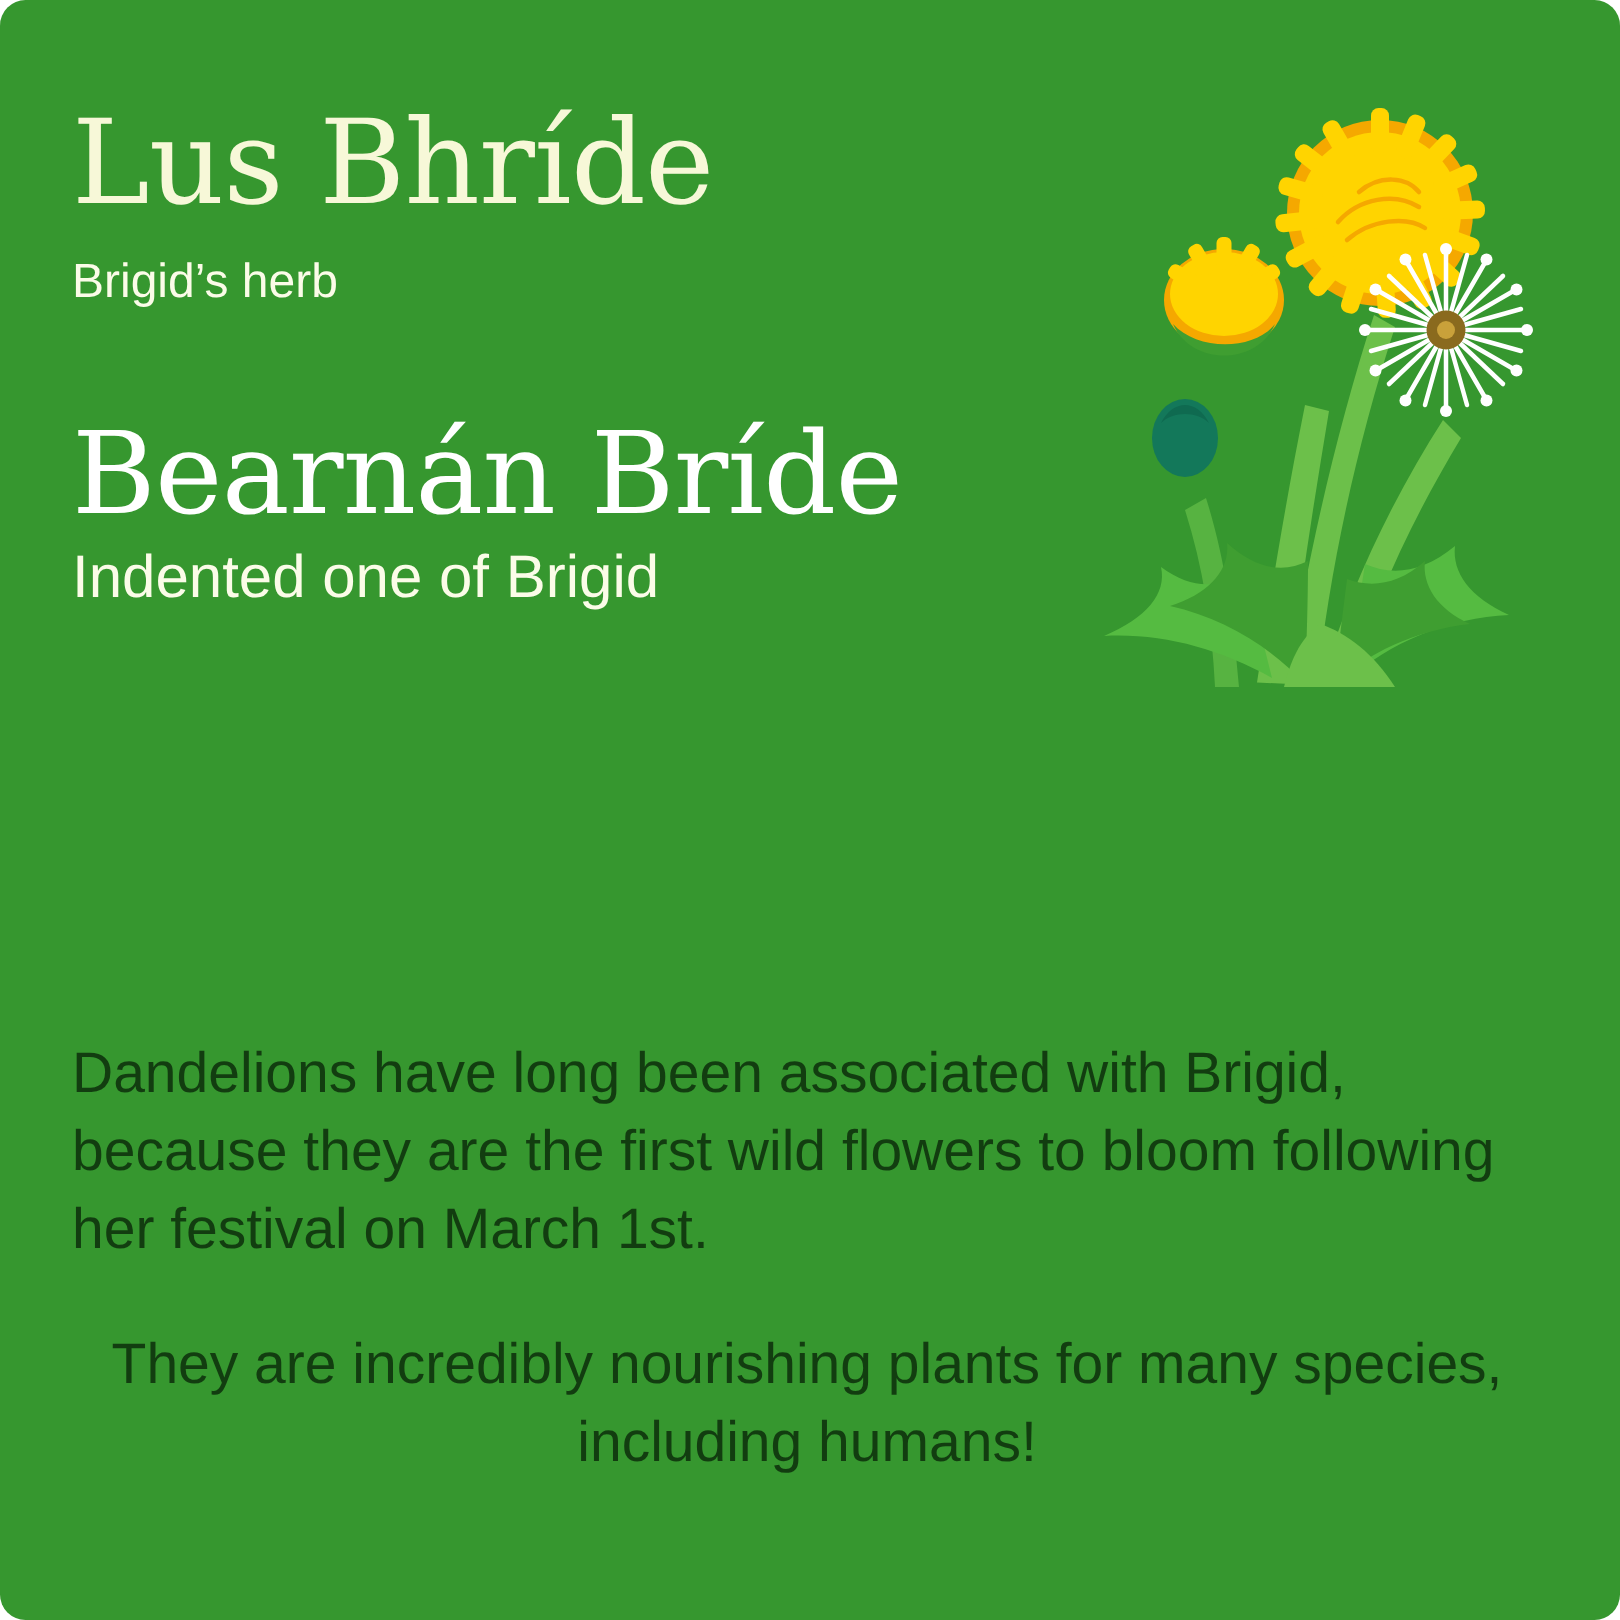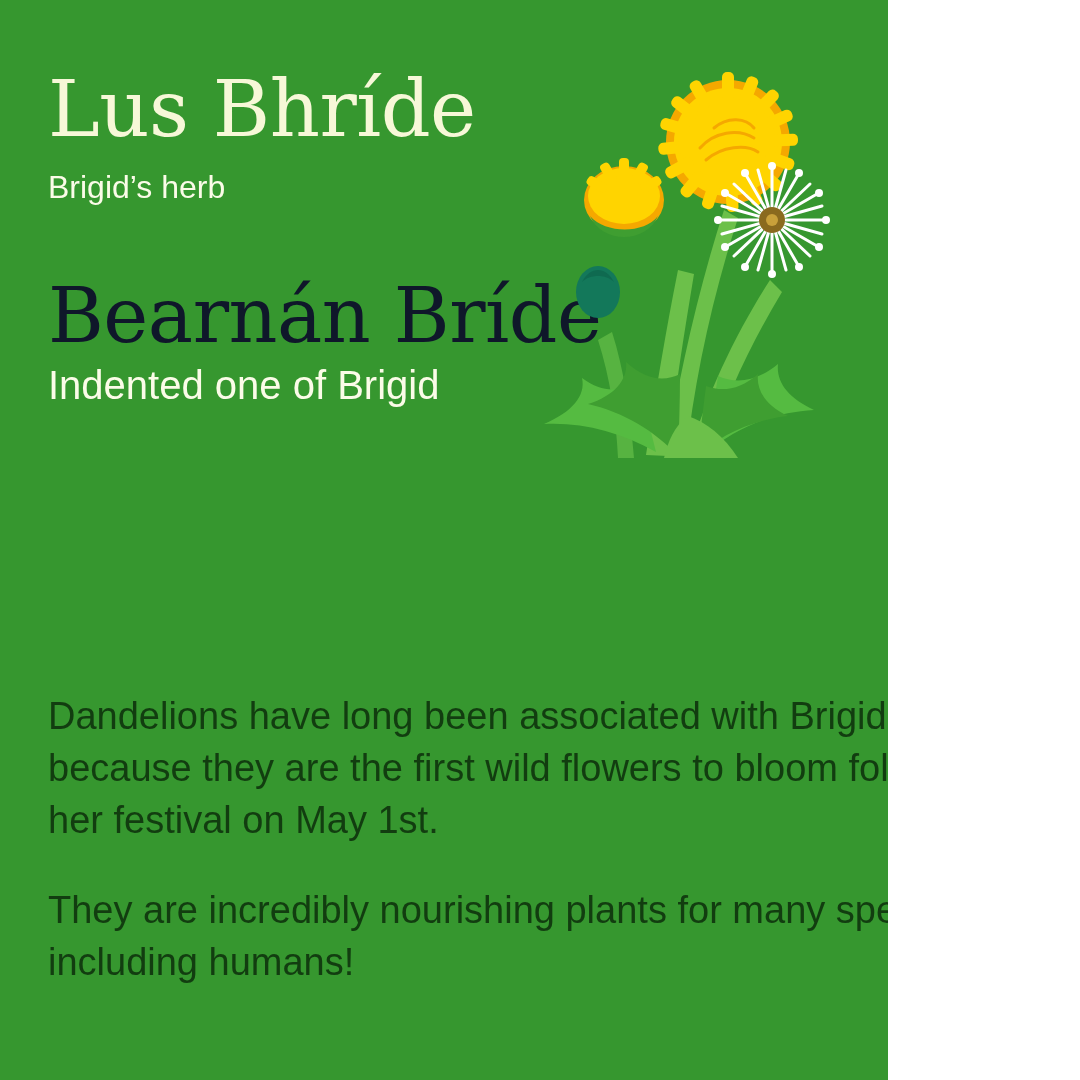"Lus Bhríde" .card { border-radius: none -> 17px; width: 888px -> 1080px }
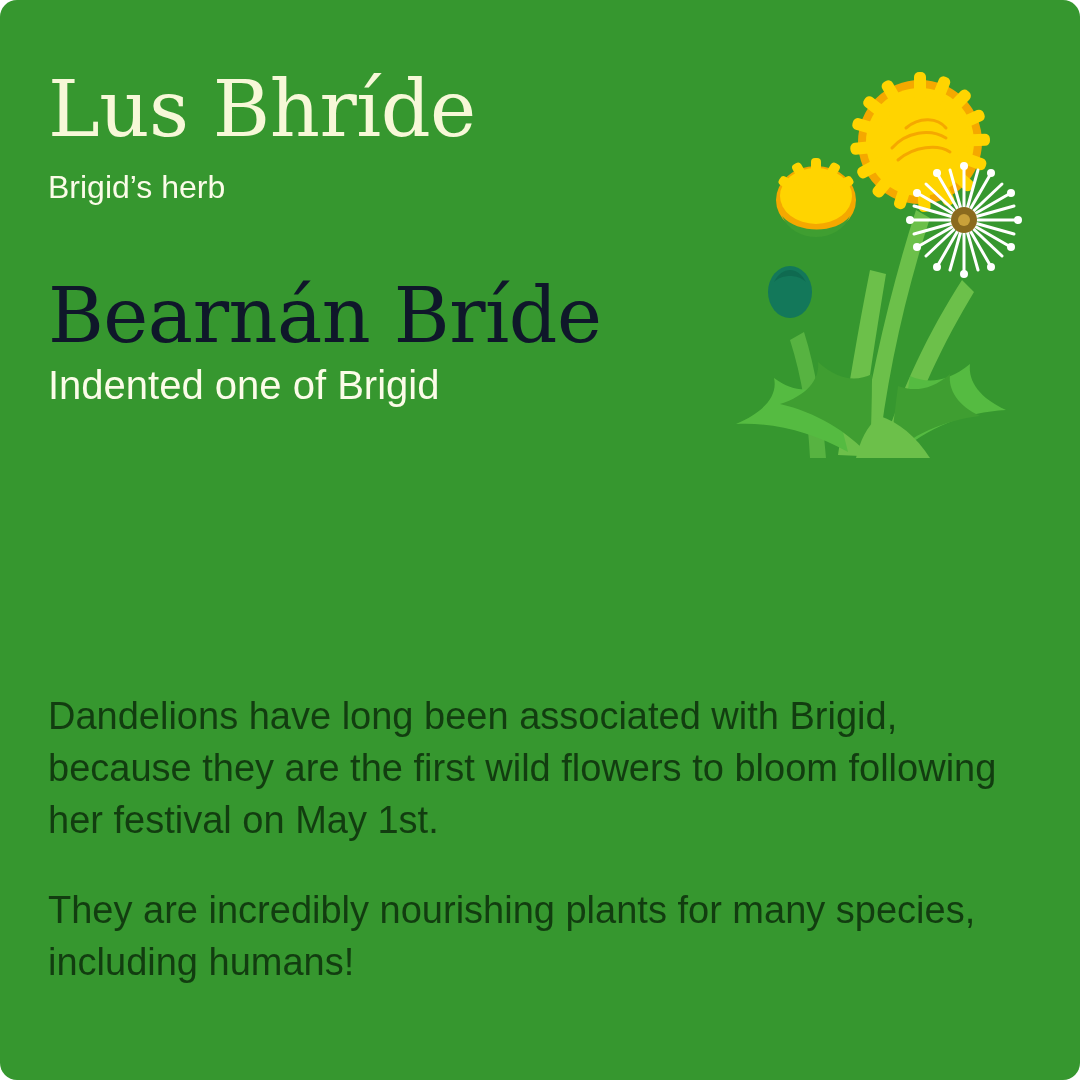"Bearnán Bríde" .title-irish-2 { color: #0f172a -> #ffffff }
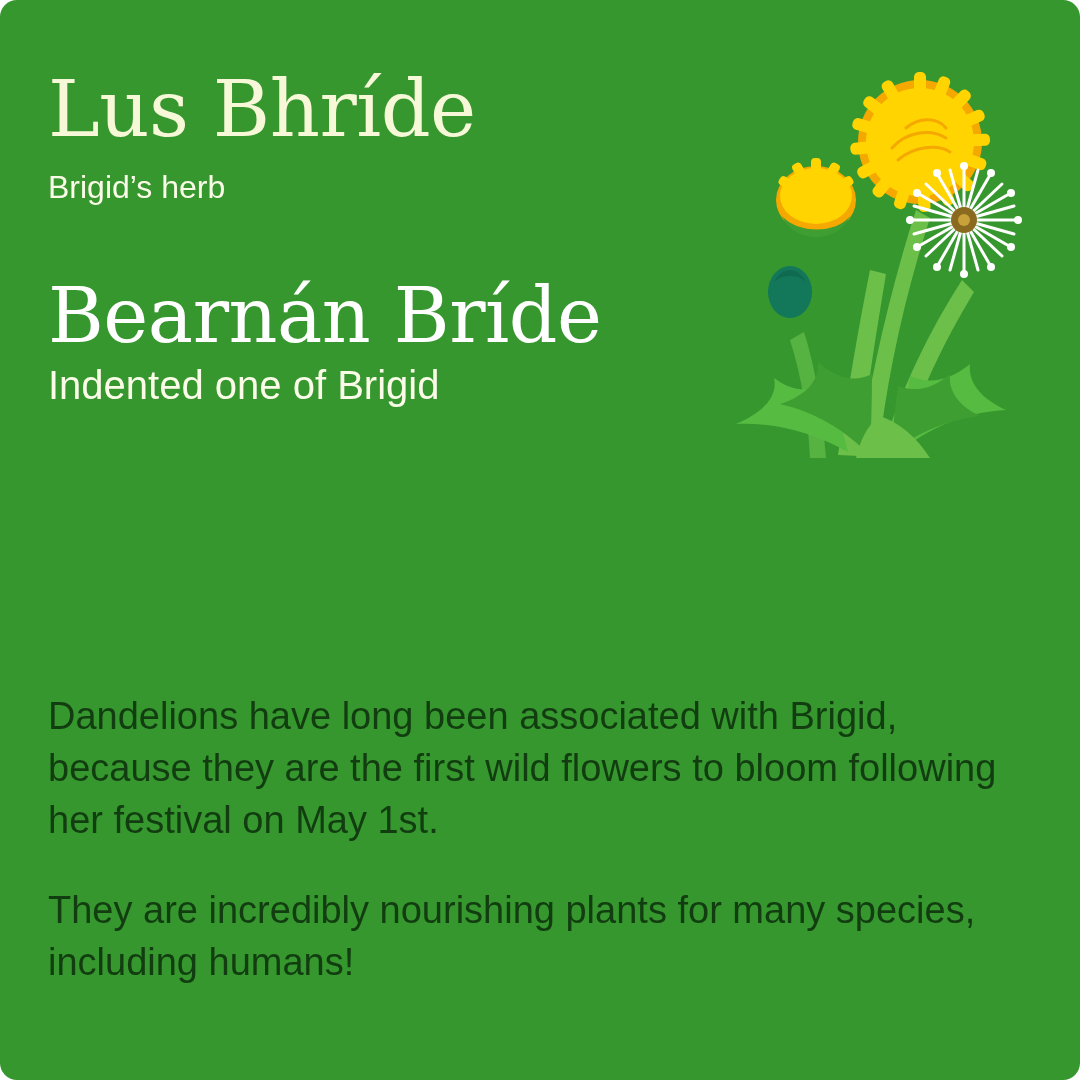"Dandelions have long been associated" p { text: May -> March }
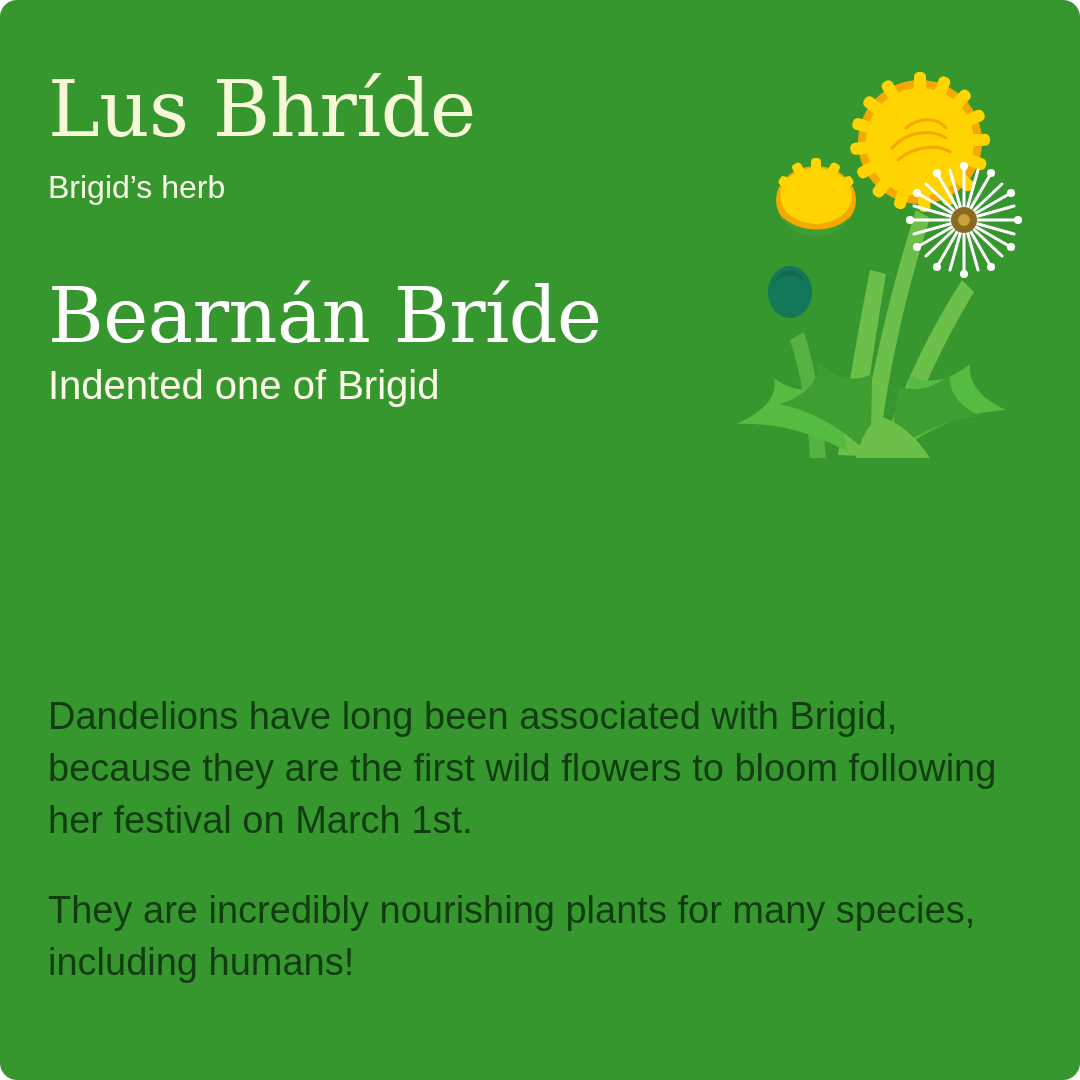"They are incredibly nourishing plants" .body-text p:last-child { text-align: none -> center }
